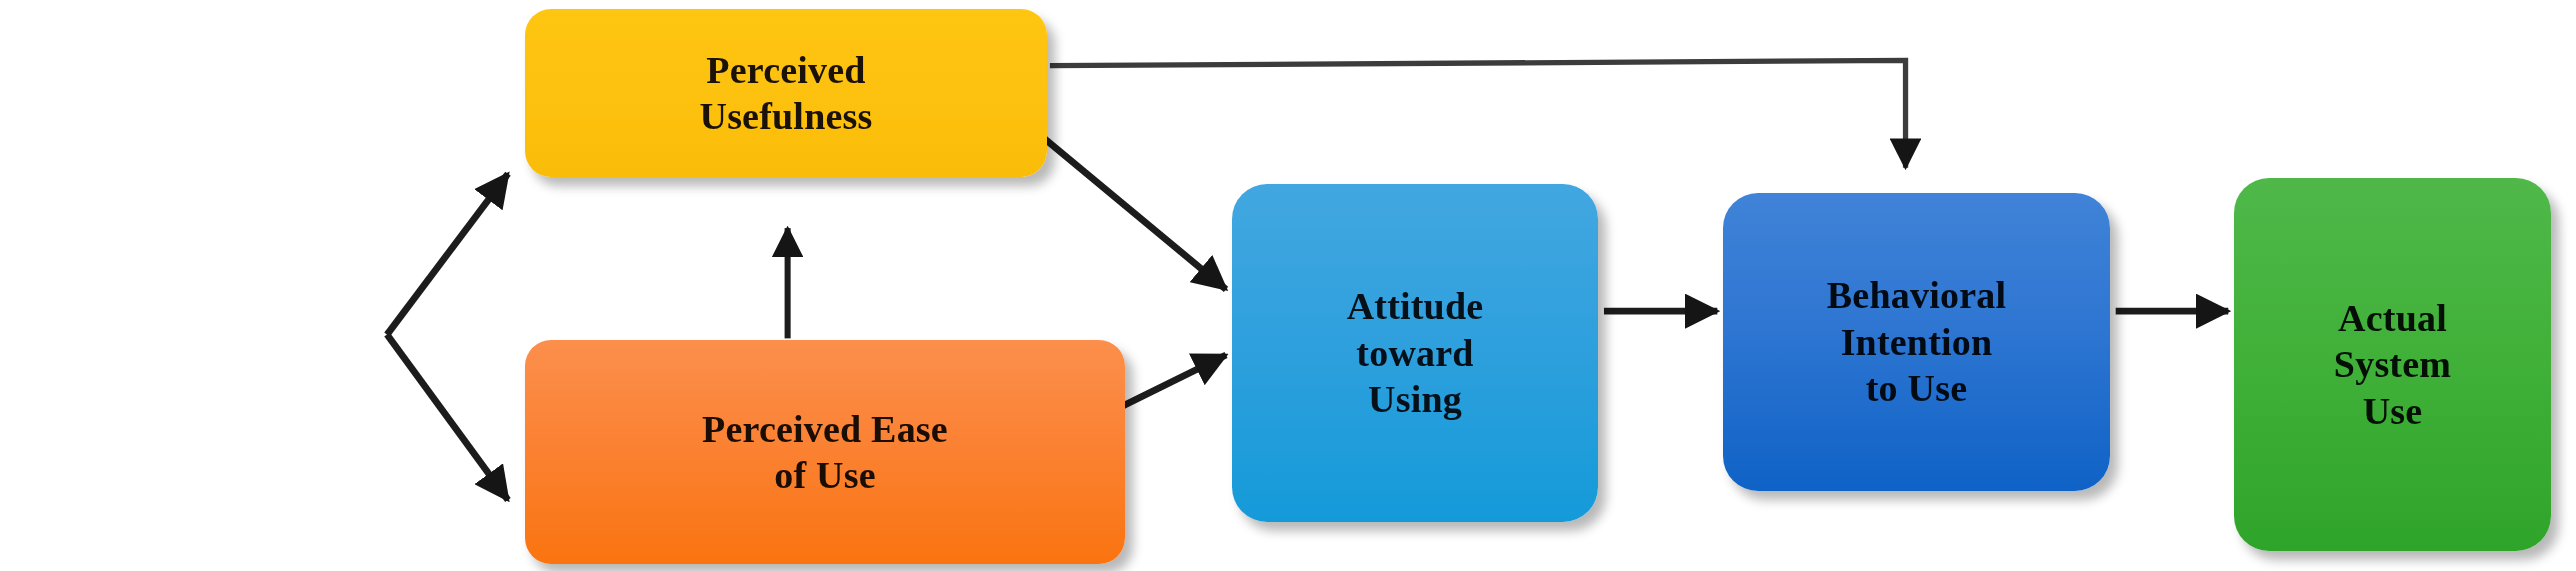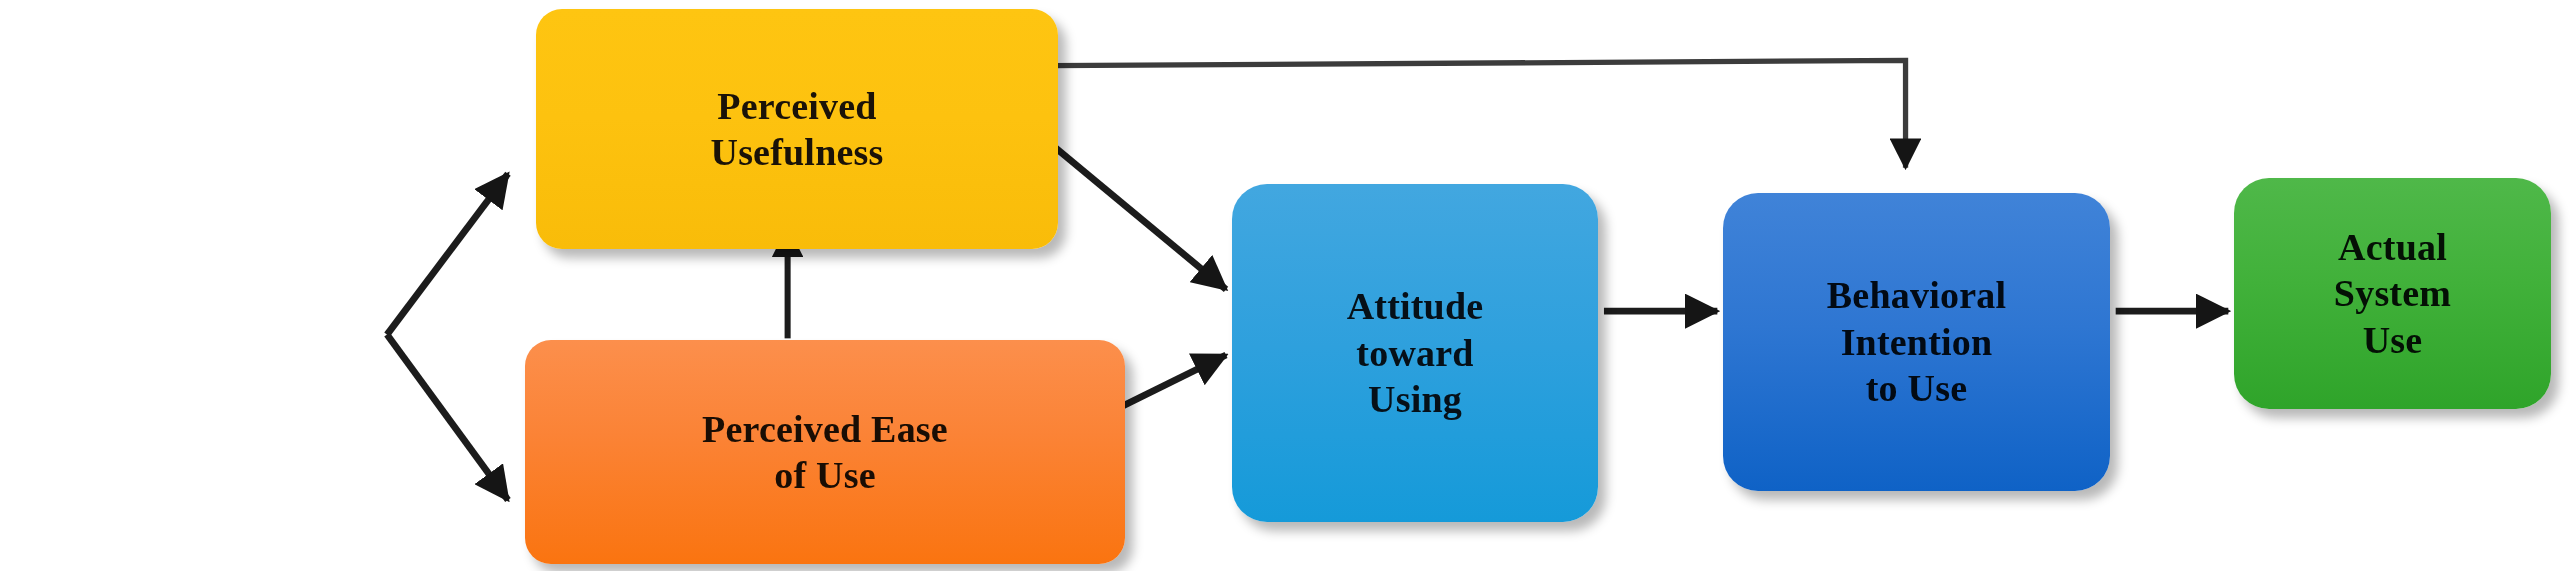"Perceived" #node-usefulness { height: 240px -> 168px; left: 536px -> 525px }
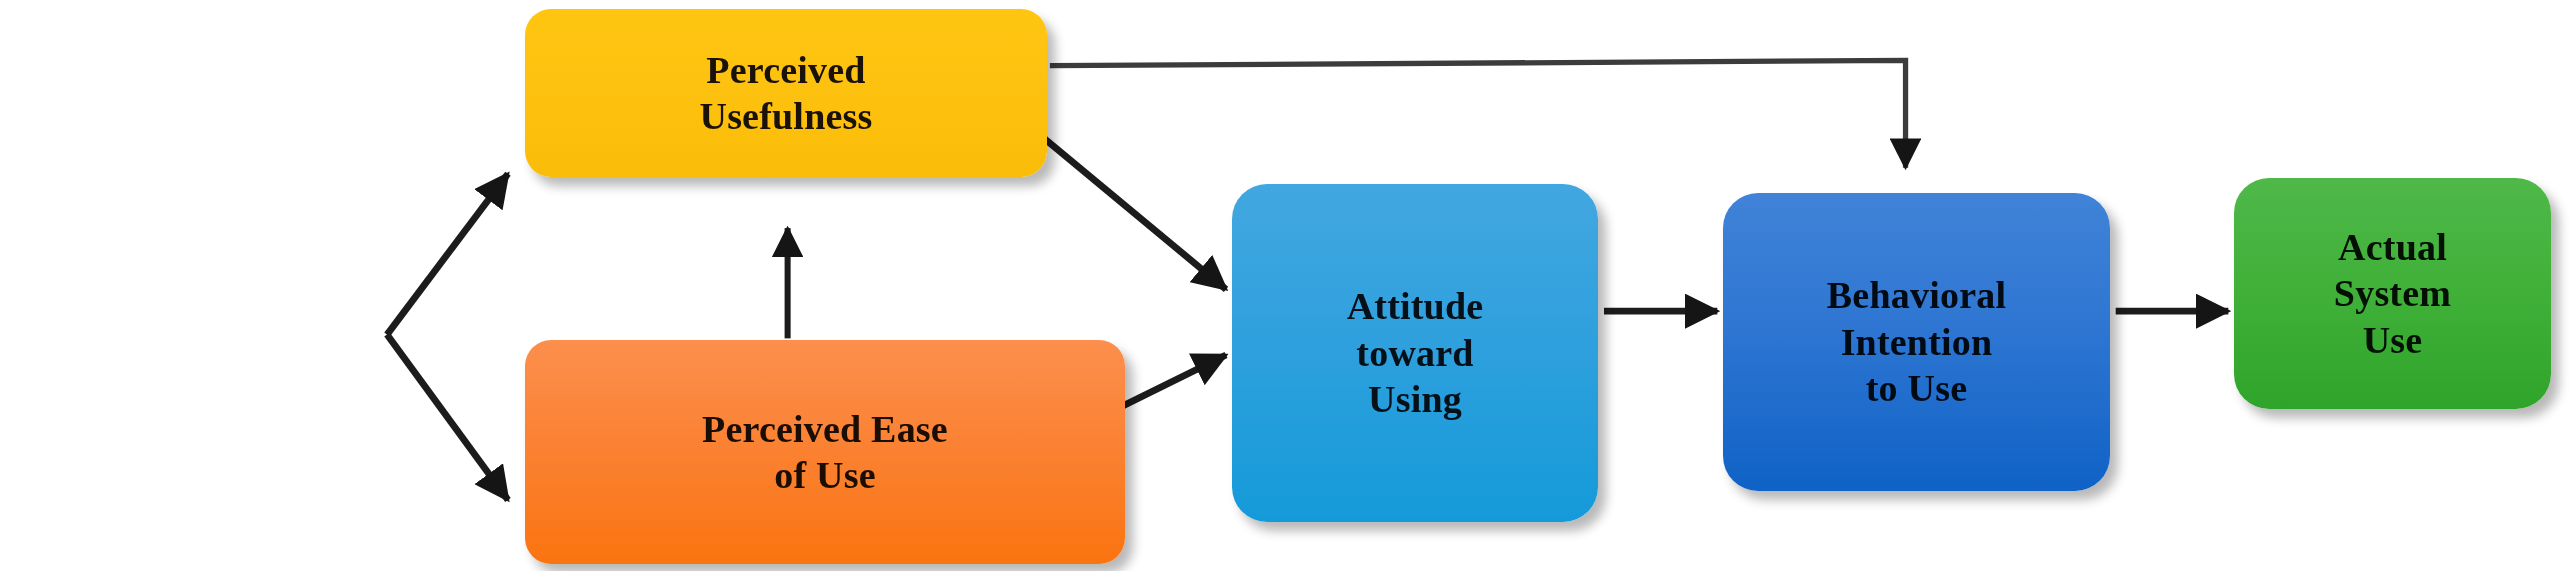"Actual" #node-actual { height: 231px -> 373px }
